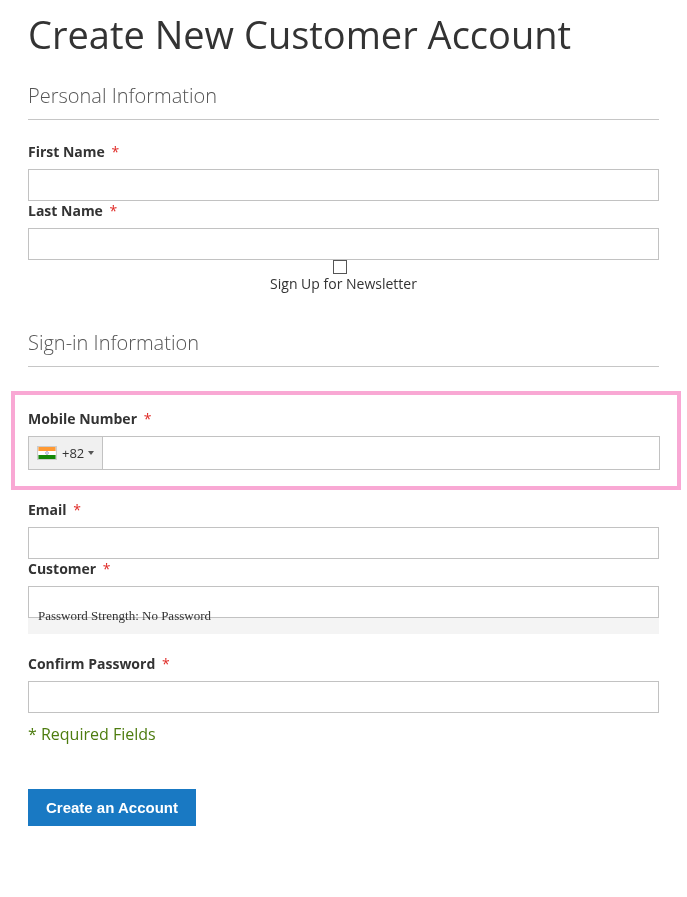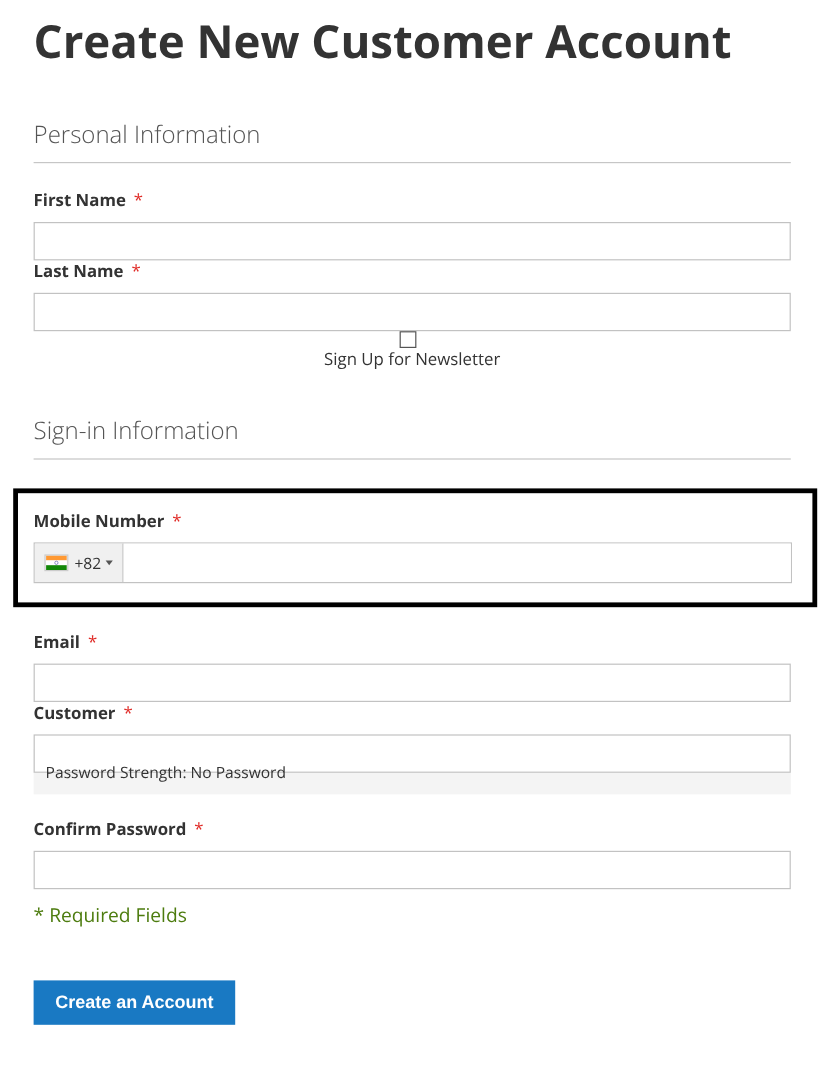"Create New Customer Account" .page-title { font-weight: 700 -> 400; margin-bottom: 38px -> 22px }
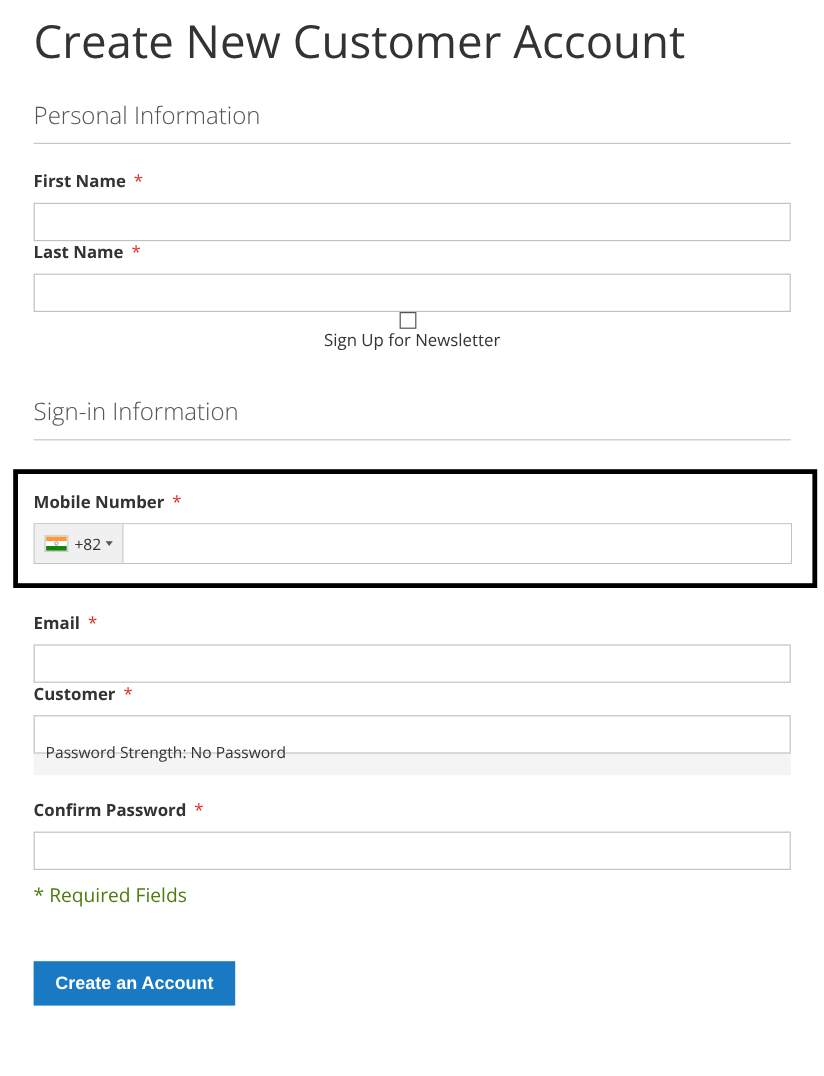"Mobile Number *" .highlight-box { border: 4px solid #000000 -> 4px solid #f9a8d4; margin-bottom: 20px -> 10px }
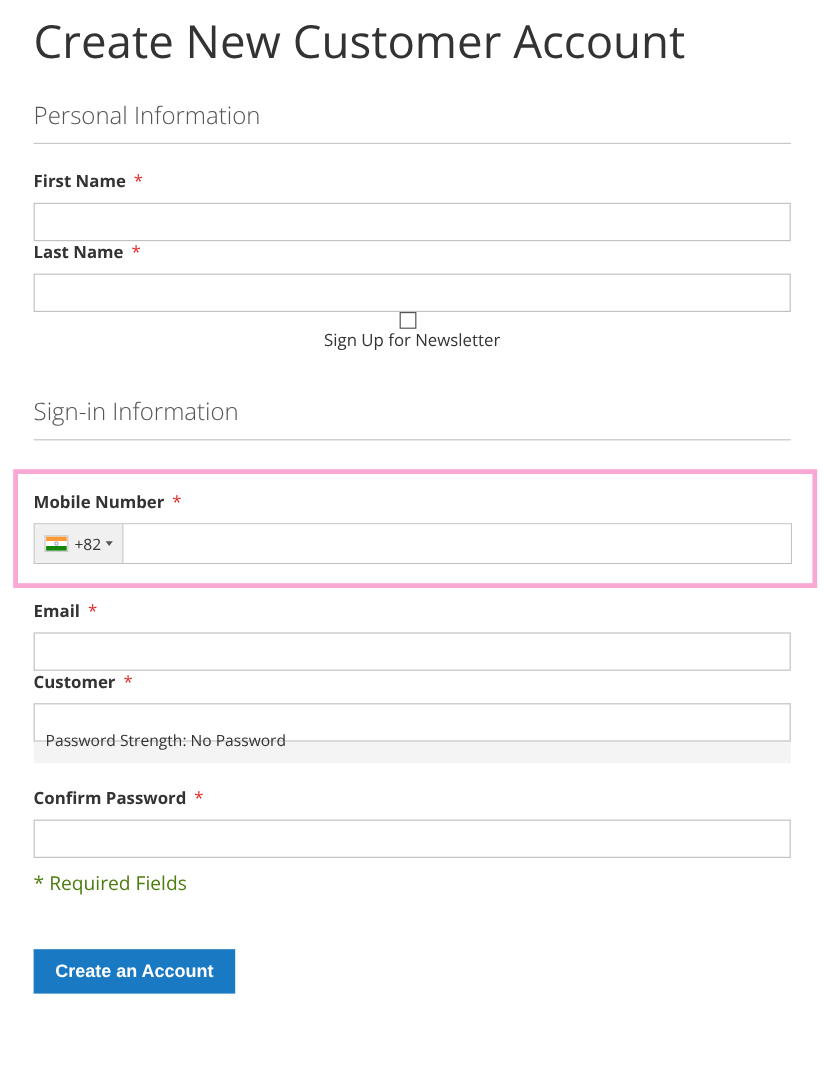"Password Strength: No Password" .password-strength { font-family: none -> Liberation Serif, serif }
